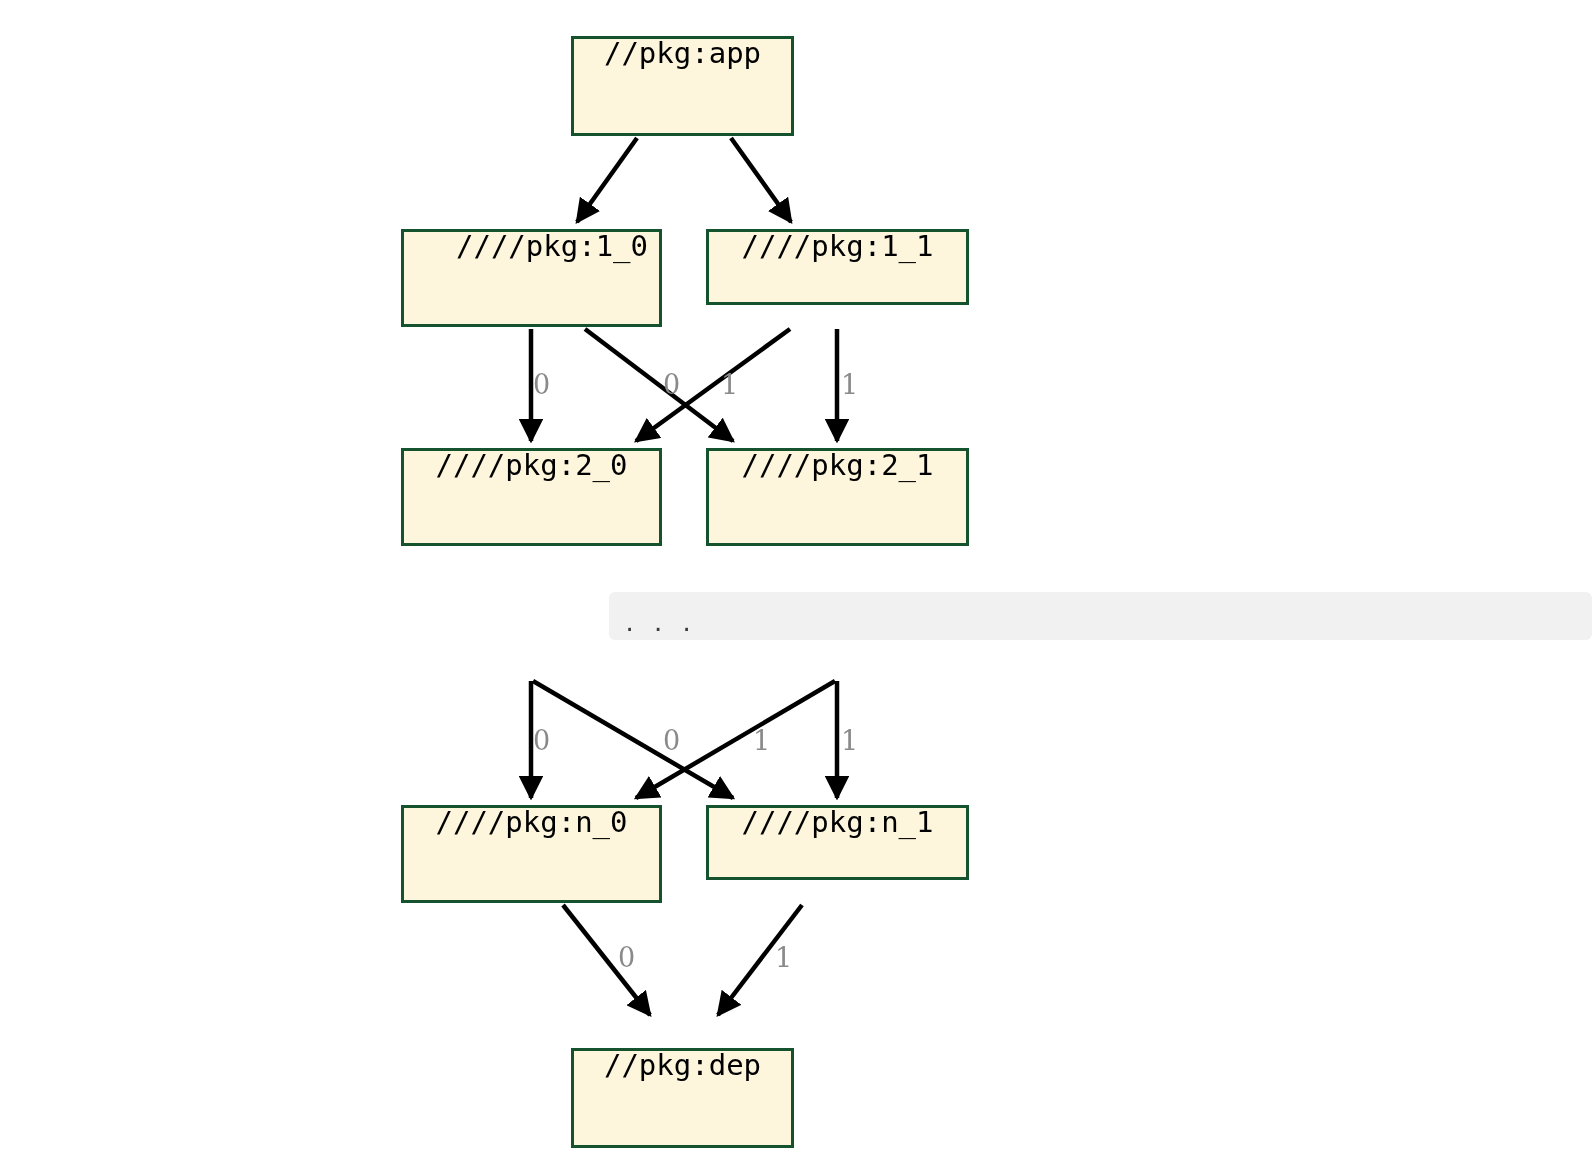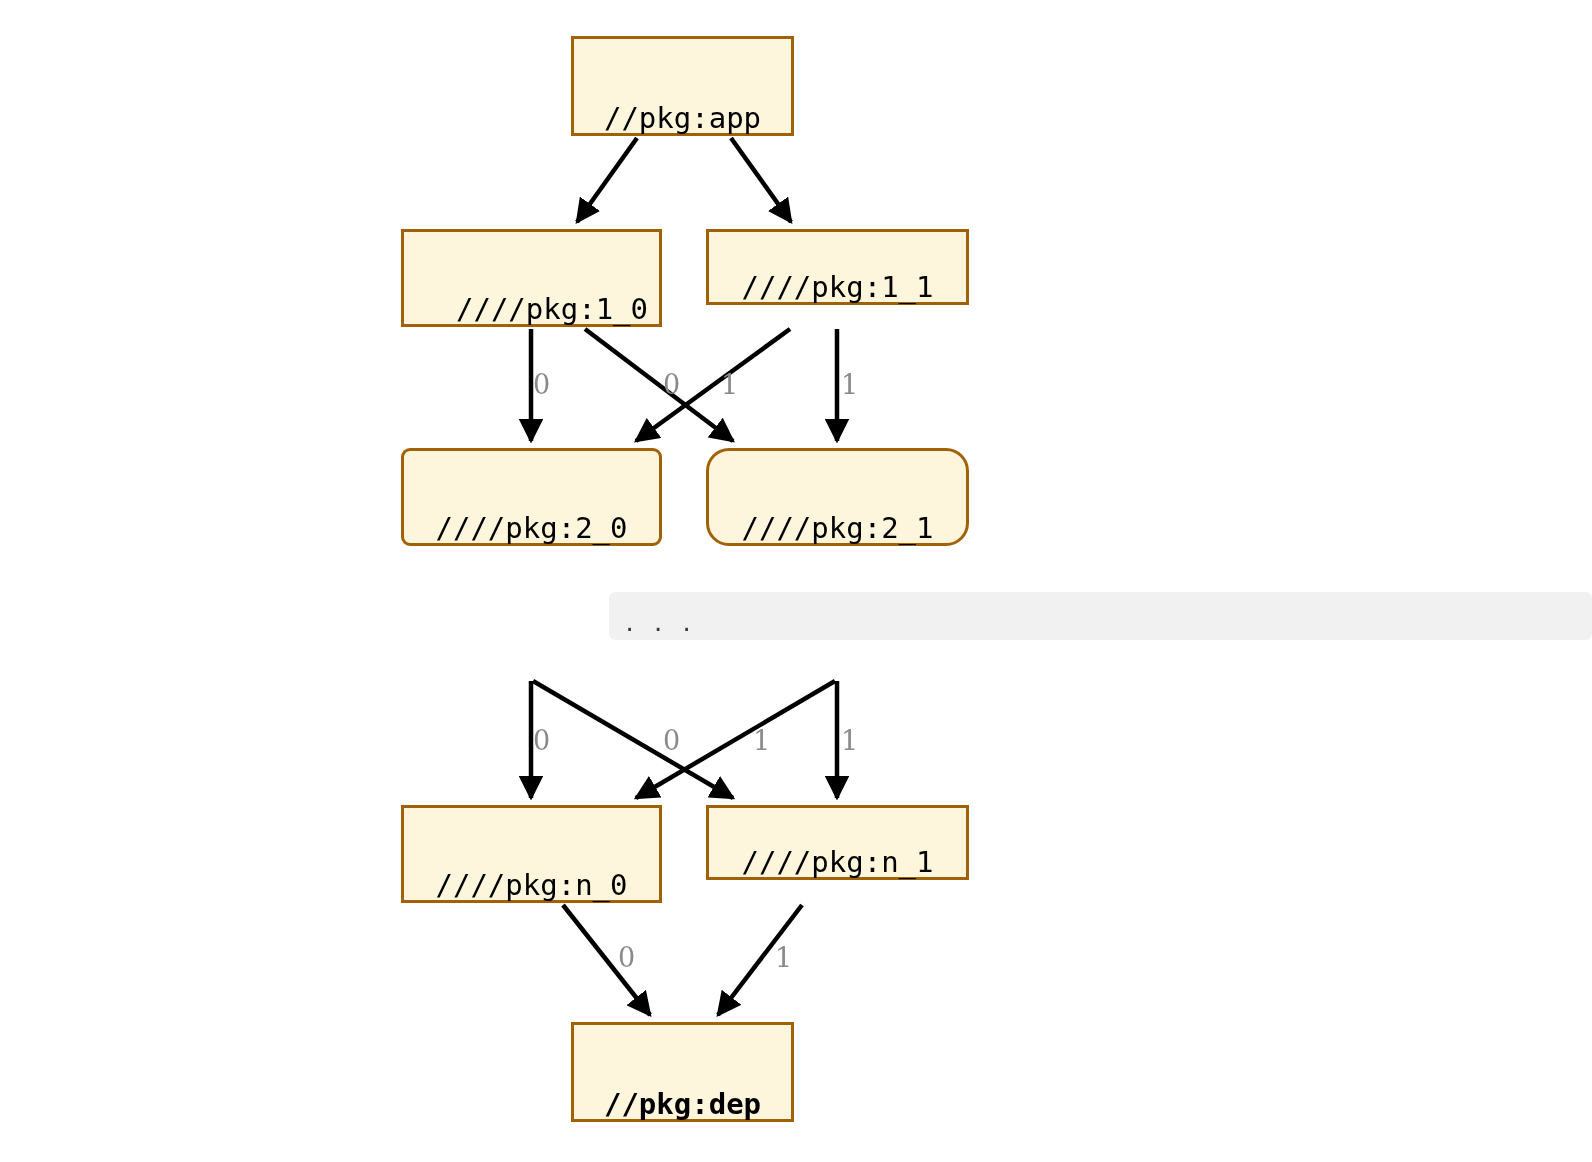"//pkg:app" .node-box { align-items: flex-end -> flex-start; border: 3px solid #a16207 -> 3px solid #14532d }
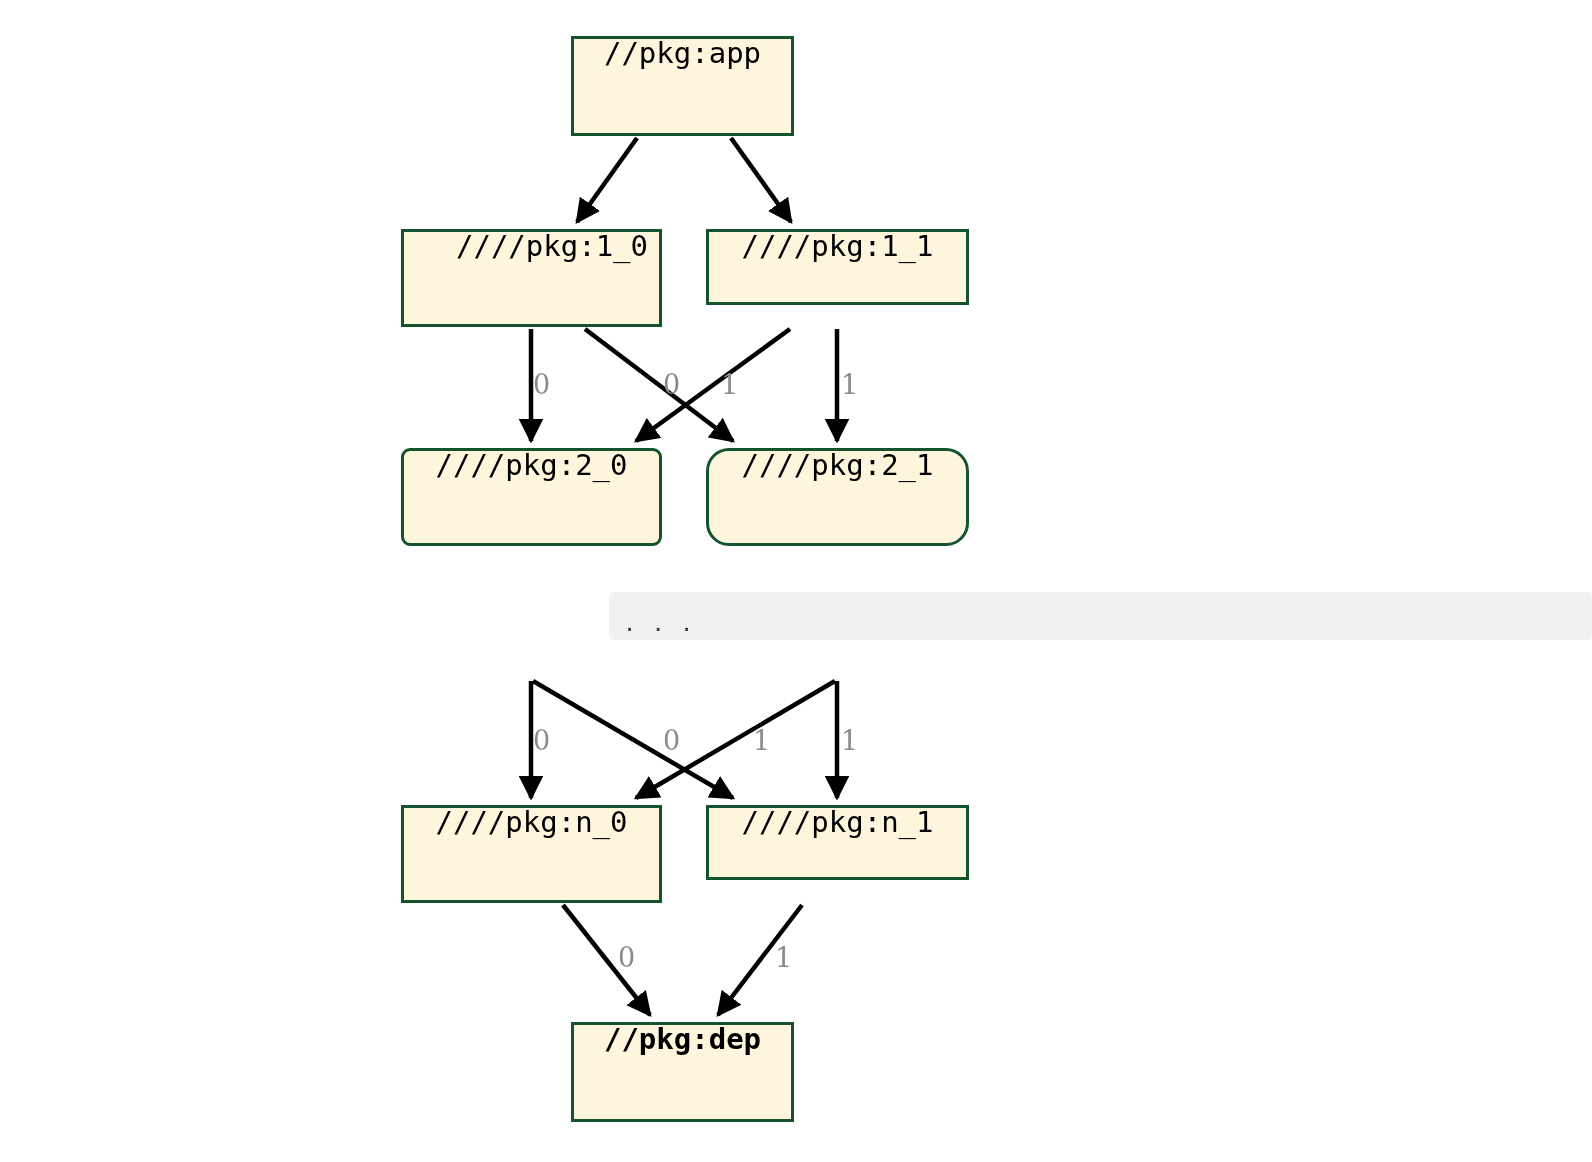"////pkg:2_0" div.node-box { border-radius: 9px -> none }
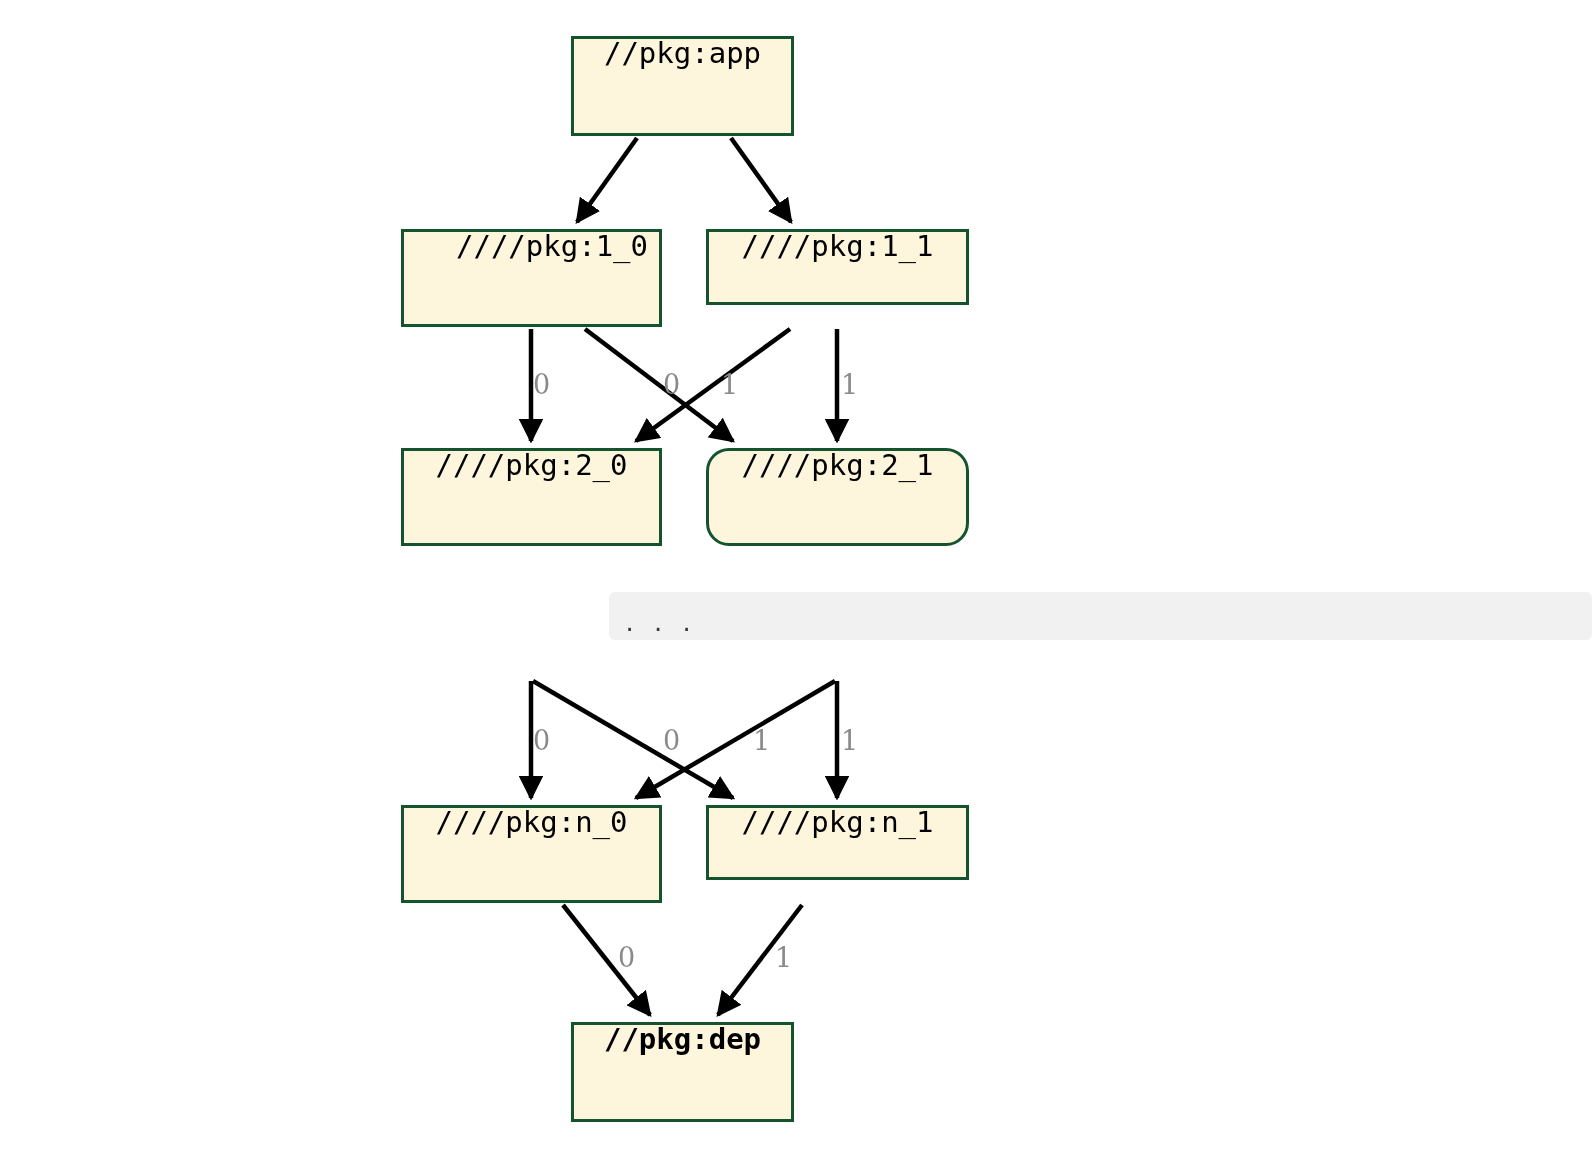"////pkg:2_1" div.node-box { border-radius: 23px -> none }
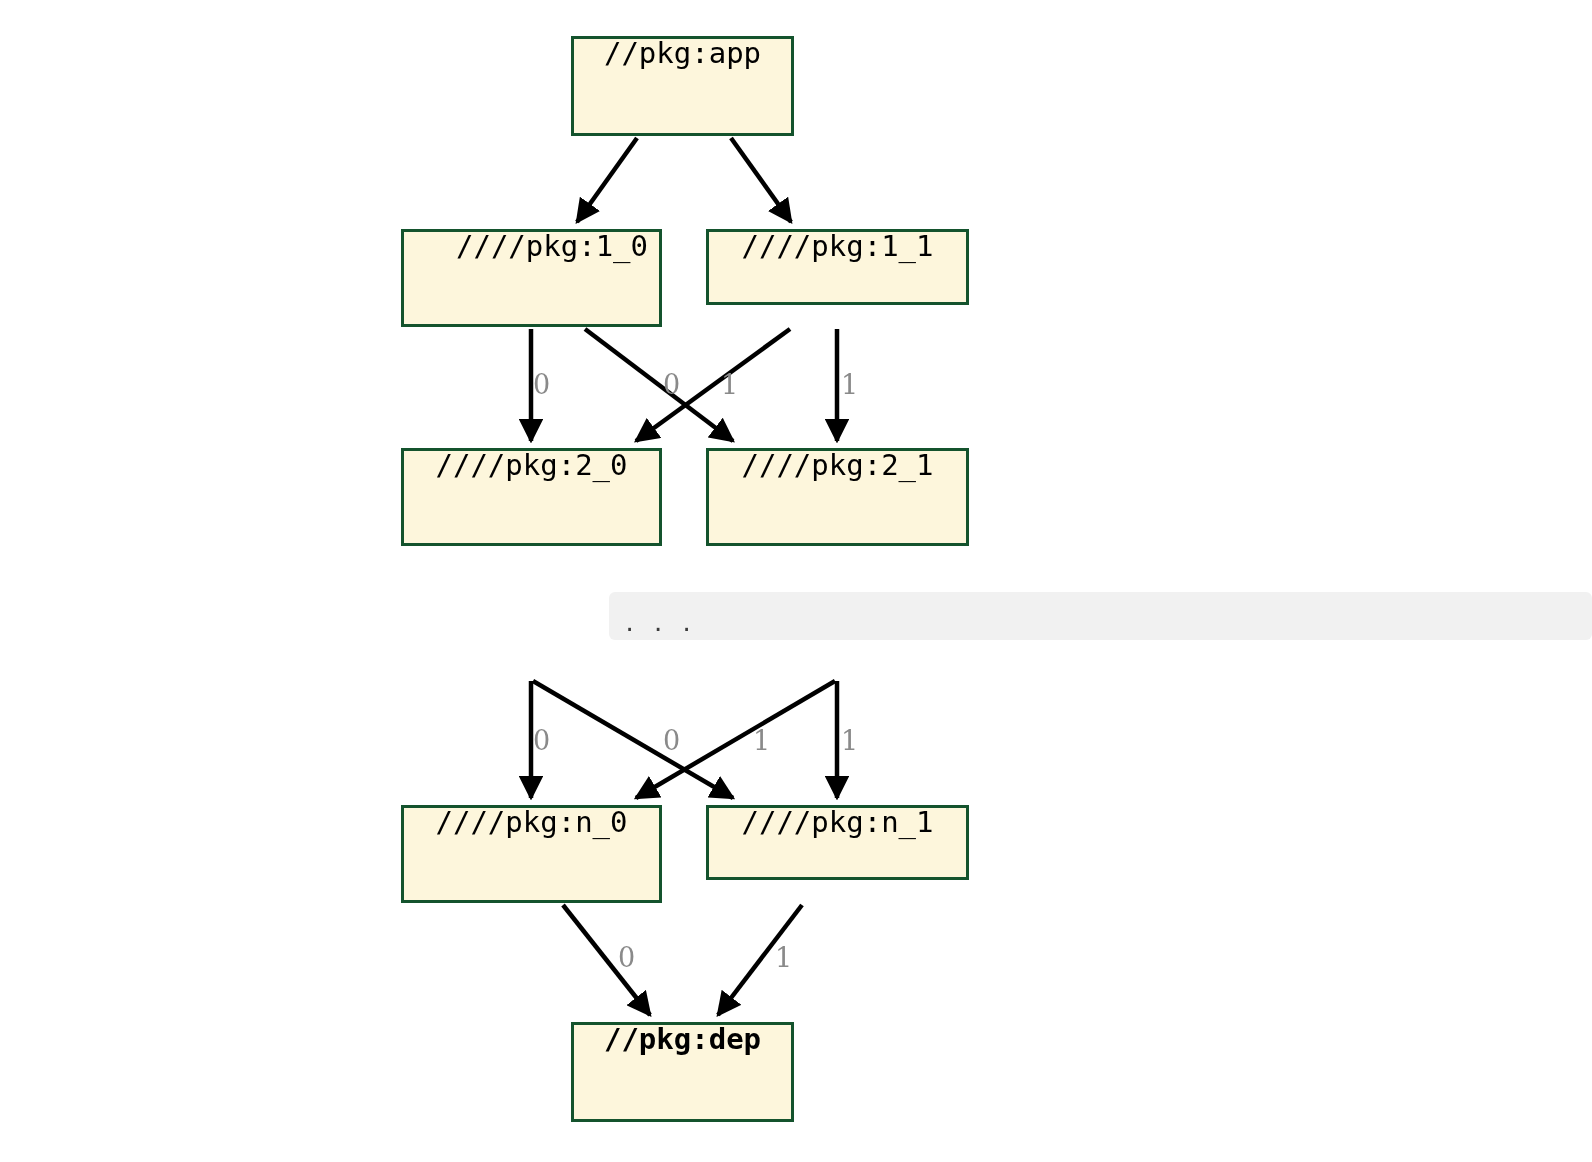"//pkg:dep" div.node-box { font-weight: bold -> none; top: 1022px -> 1048px }
